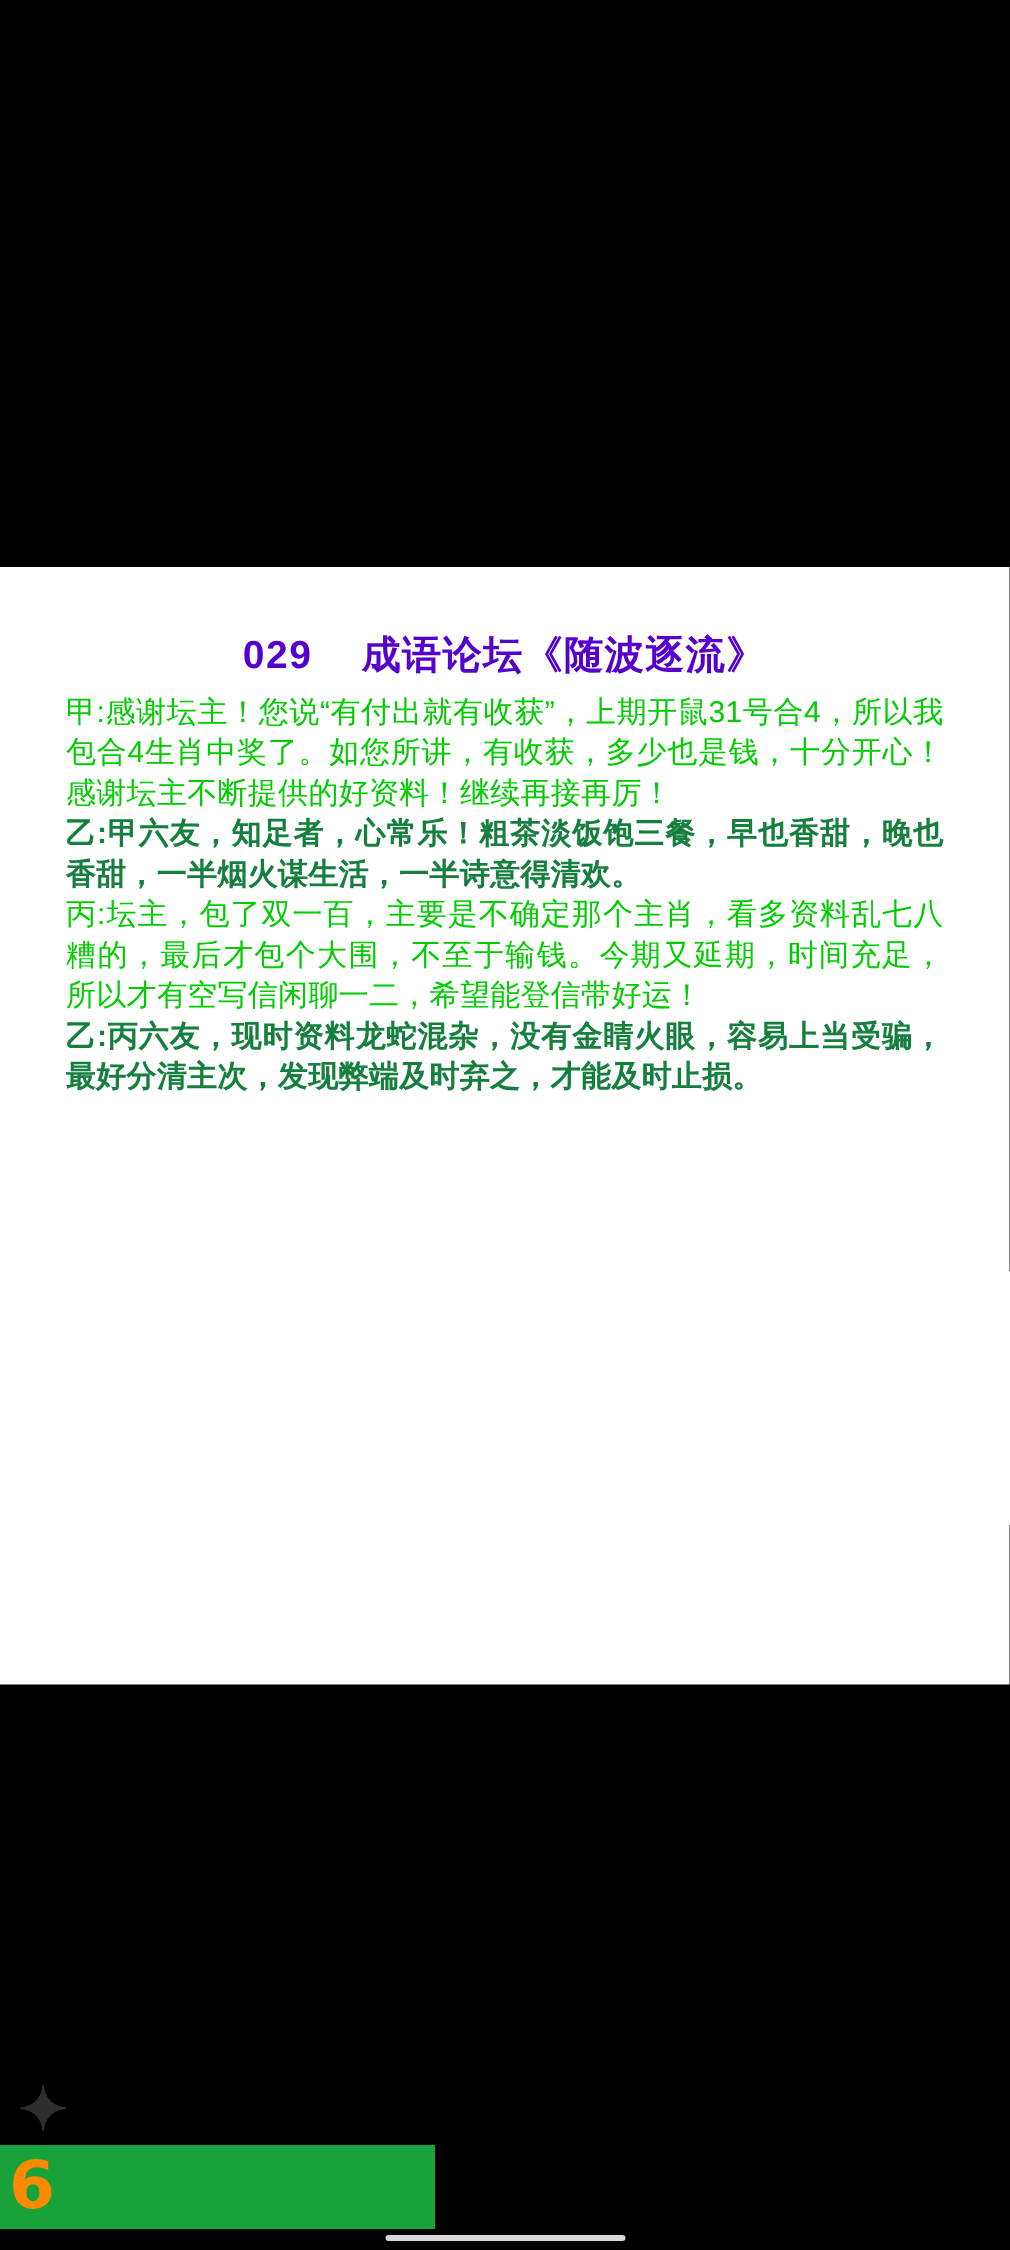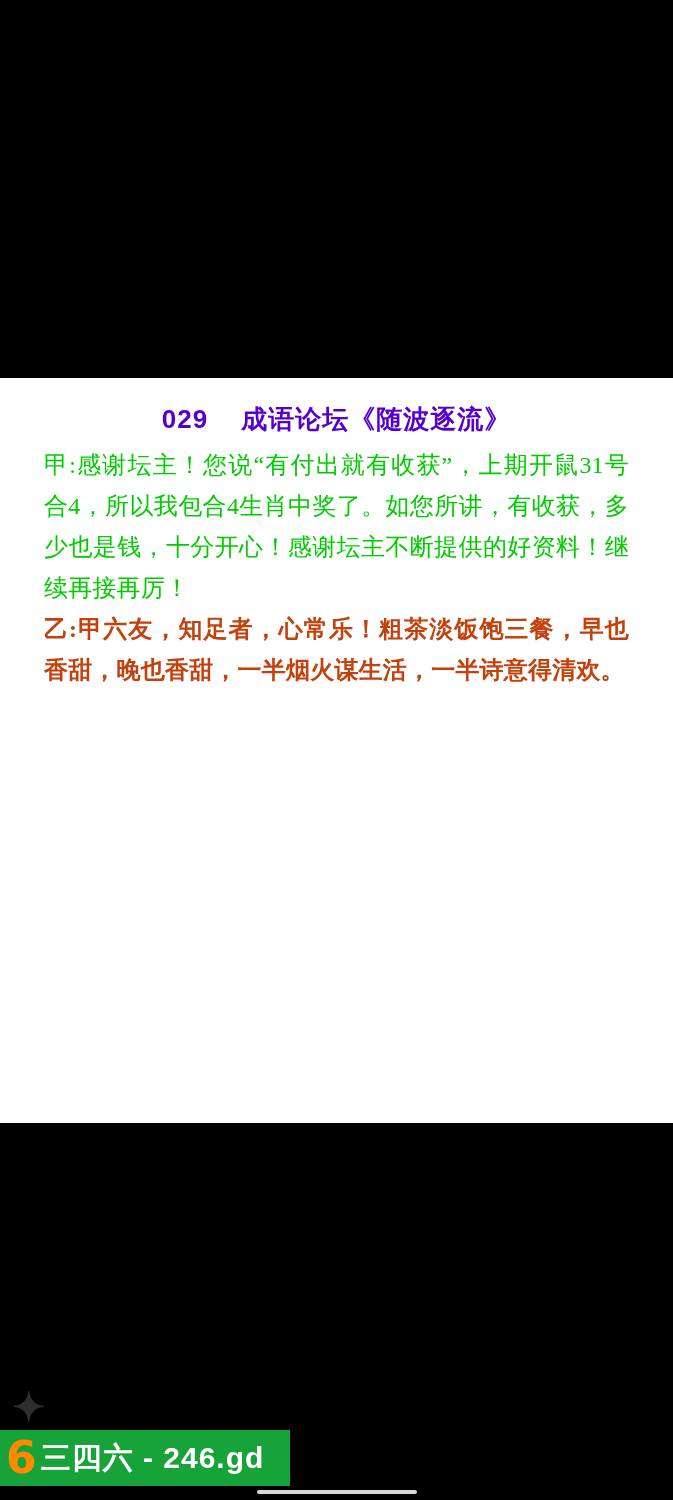"029 成语论坛《随波逐流》" #content-card { padding: 18px 44px 10px 44px -> 35px 44px 10px 44px }
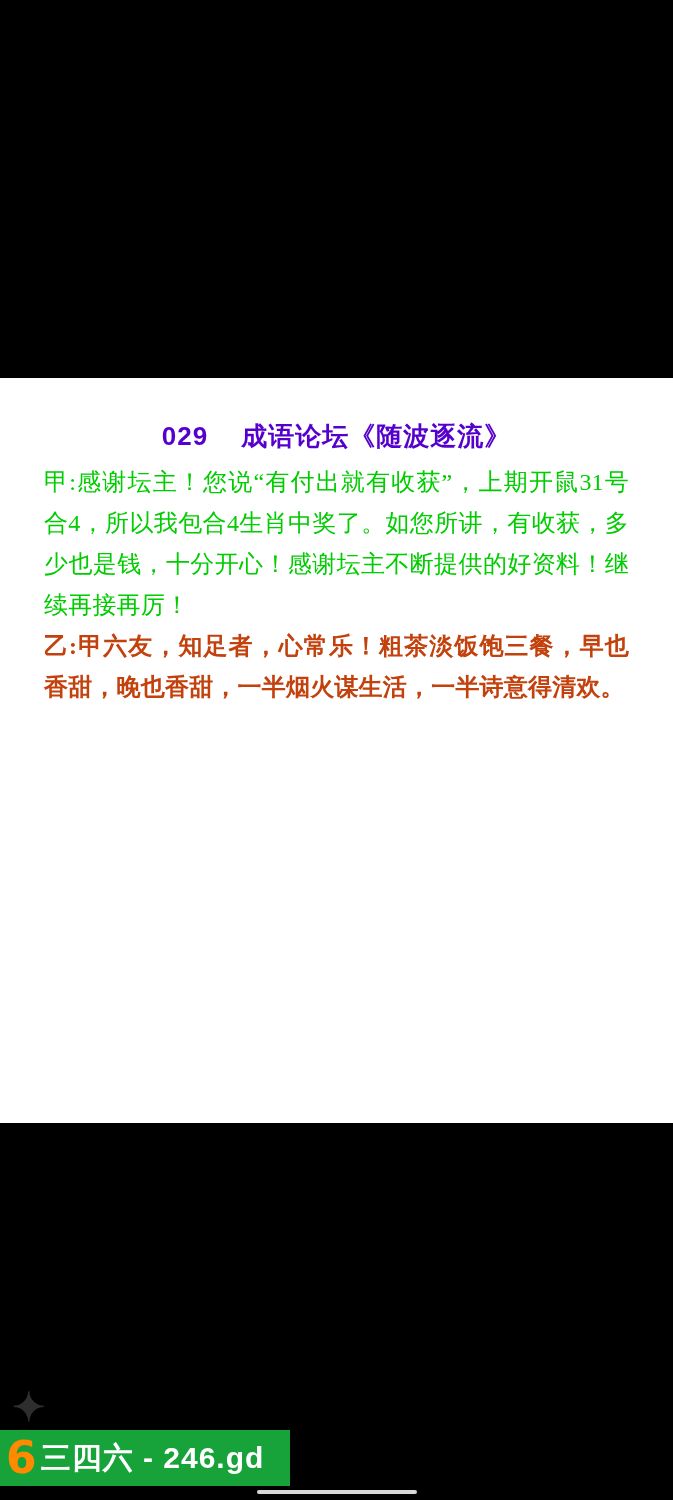"甲:感谢坛主！您说“有付出就有收获”，上期开鼠31号合4，所以我包合4生肖中奖了" .para { font-family: Liberation Serif, serif -> none; font-size: 24px -> 20px; line-height: 41px -> 27px }
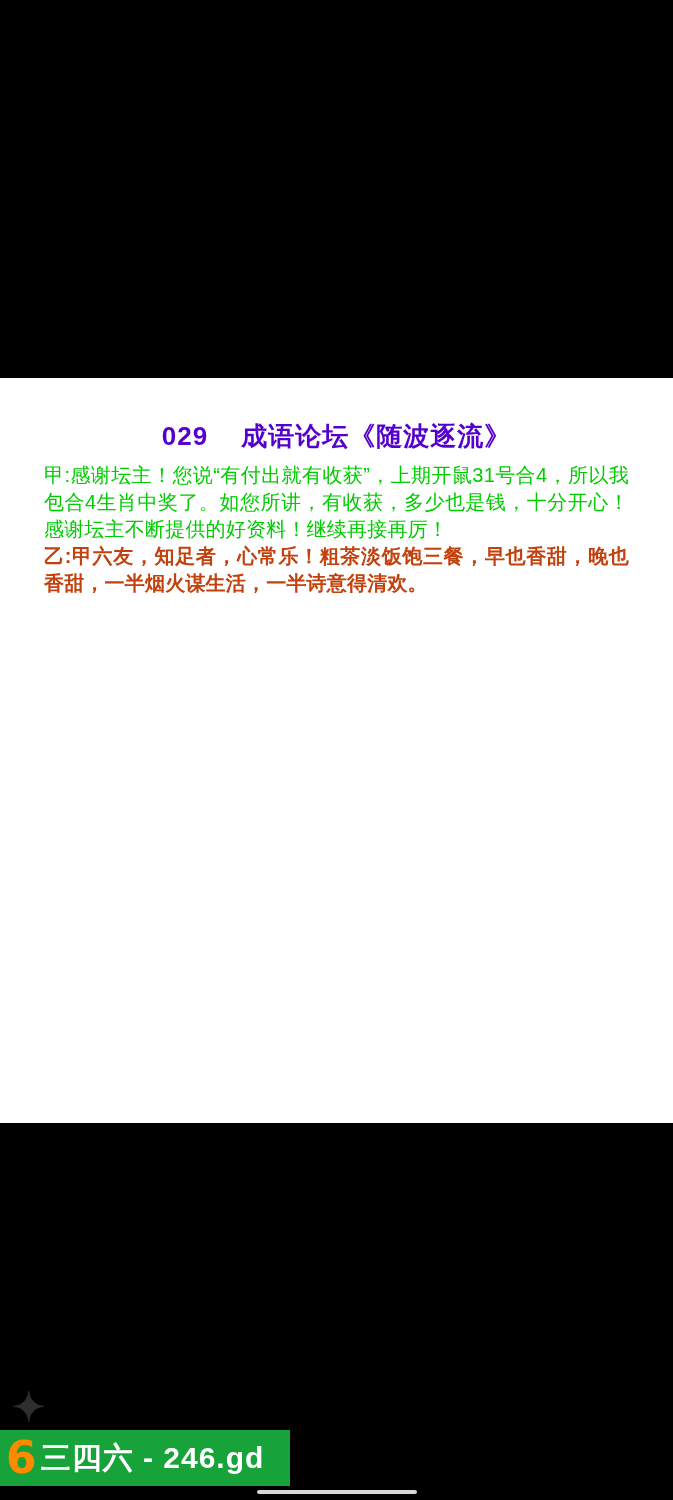"乙:甲六友，知足者，心常乐！粗茶淡饭饱三餐，早也香甜，晚也香甜，一半烟火谋生活，" .red { color: #c2410c -> #15803d }
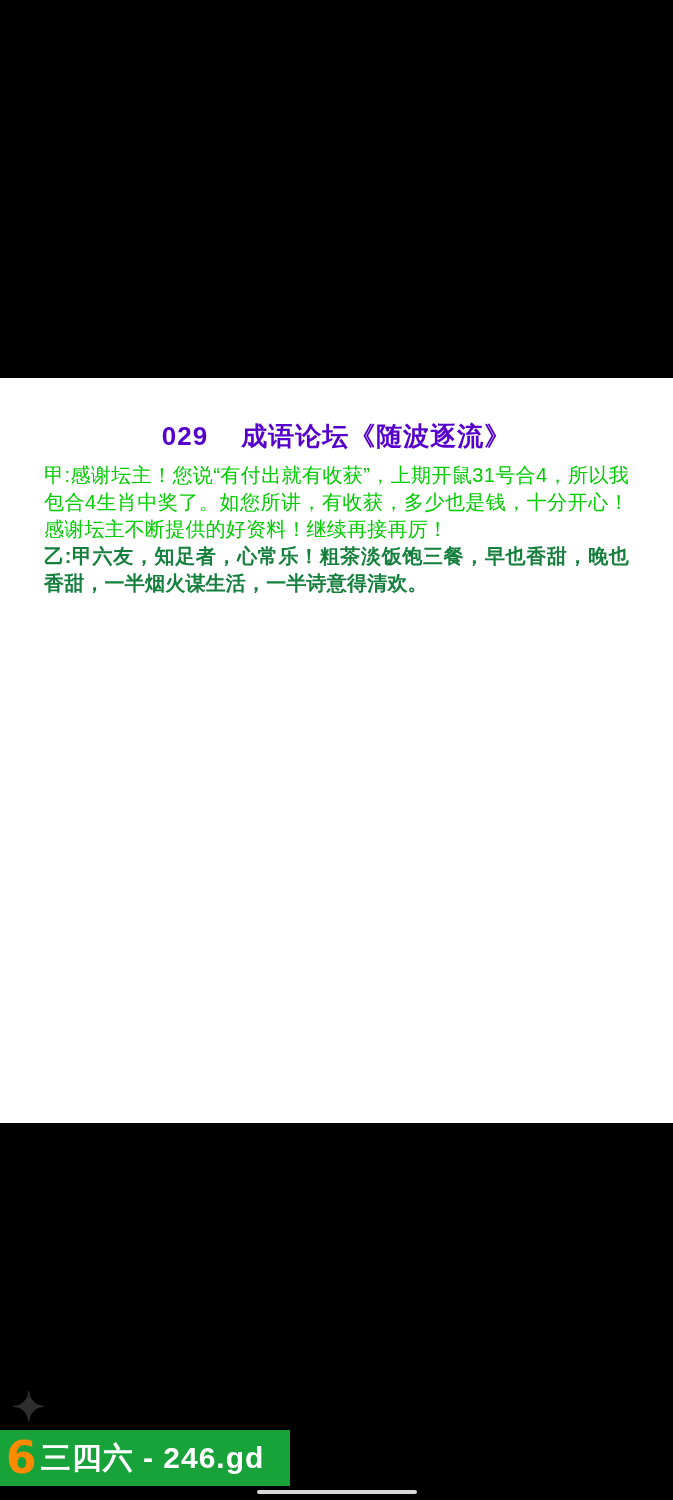"丙:坛主，包了双一百，主要是不确定那个主肖，看多资料乱七八糟的，最后才包个大围，" p.para { html: none -> <p>丙:坛主，包了双一百，主要是不确定那个主肖，看多资料乱七八糟的，最后才包个大围，不至于输钱。今期又延期，时间充足，所以才有空写信闲聊一二，希望能登信带好运！</p> }
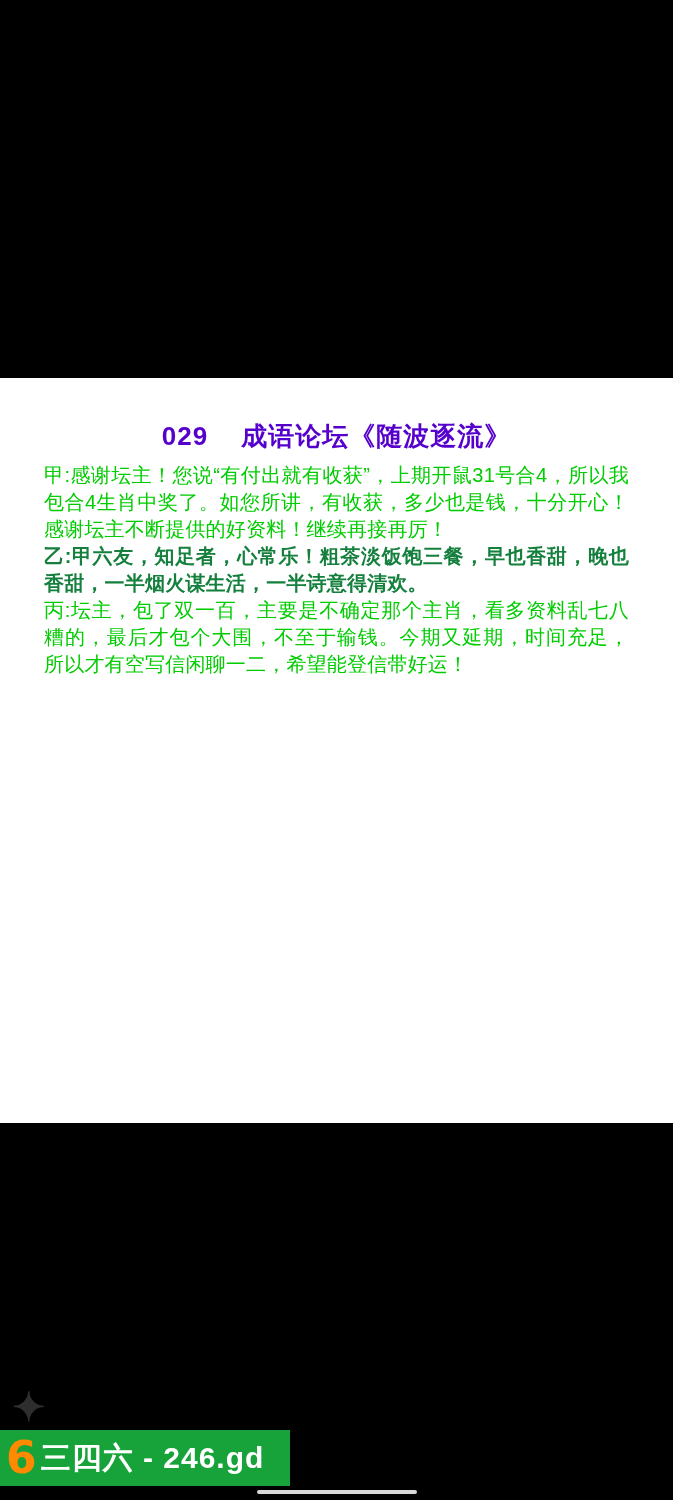"乙:丙六友，现时资料龙蛇混杂，没有金睛火眼，容易上当受骗，最好分清主次，发现弊端" p.para { html: none -> <p>乙:丙六友，现时资料龙蛇混杂，没有金睛火眼，容易上当受骗，最好分清主次，发现弊端及时弃之，才能及时止损。</p> }
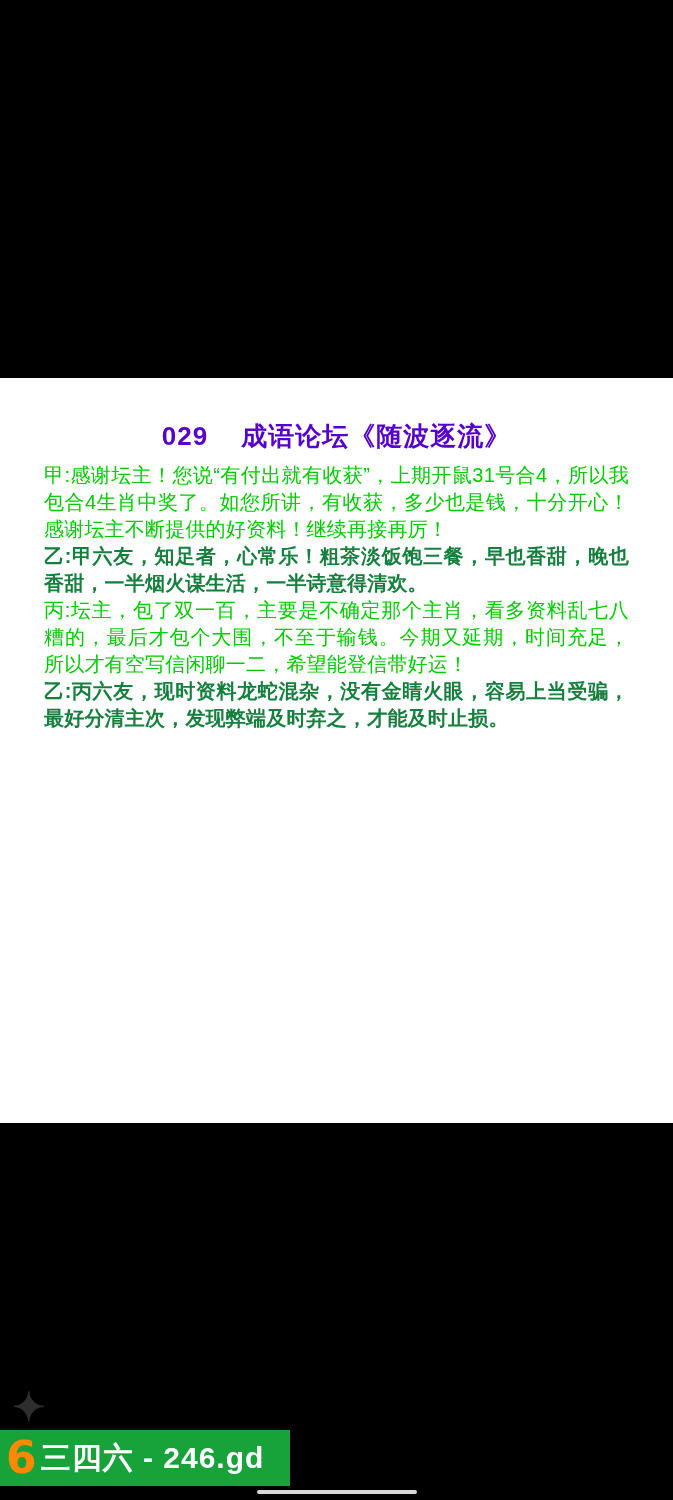"三四六 - 246.gd" span { html: <span>三四六 - 246.gd</span> -> none }
